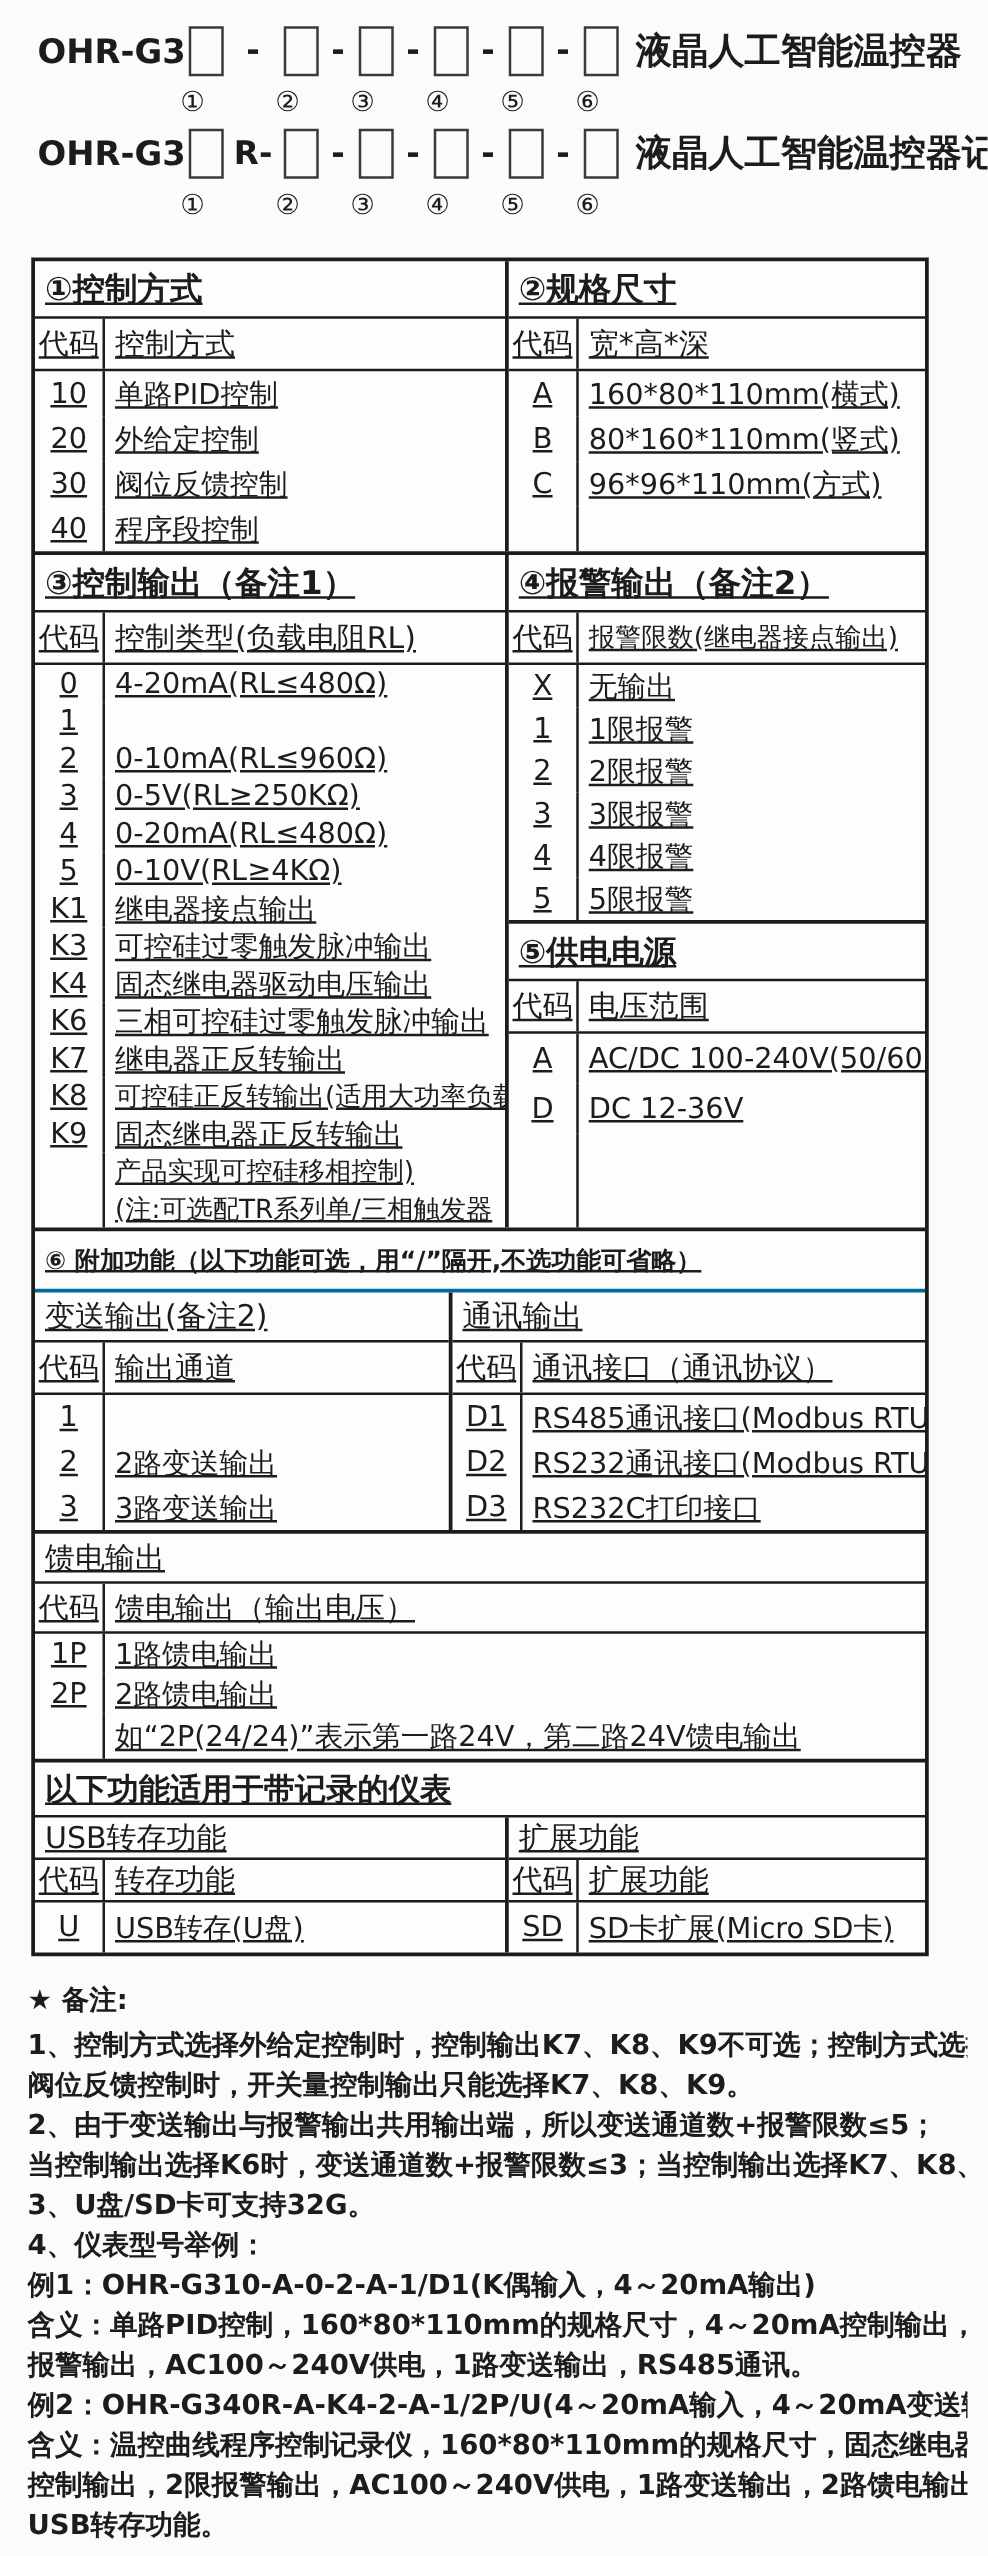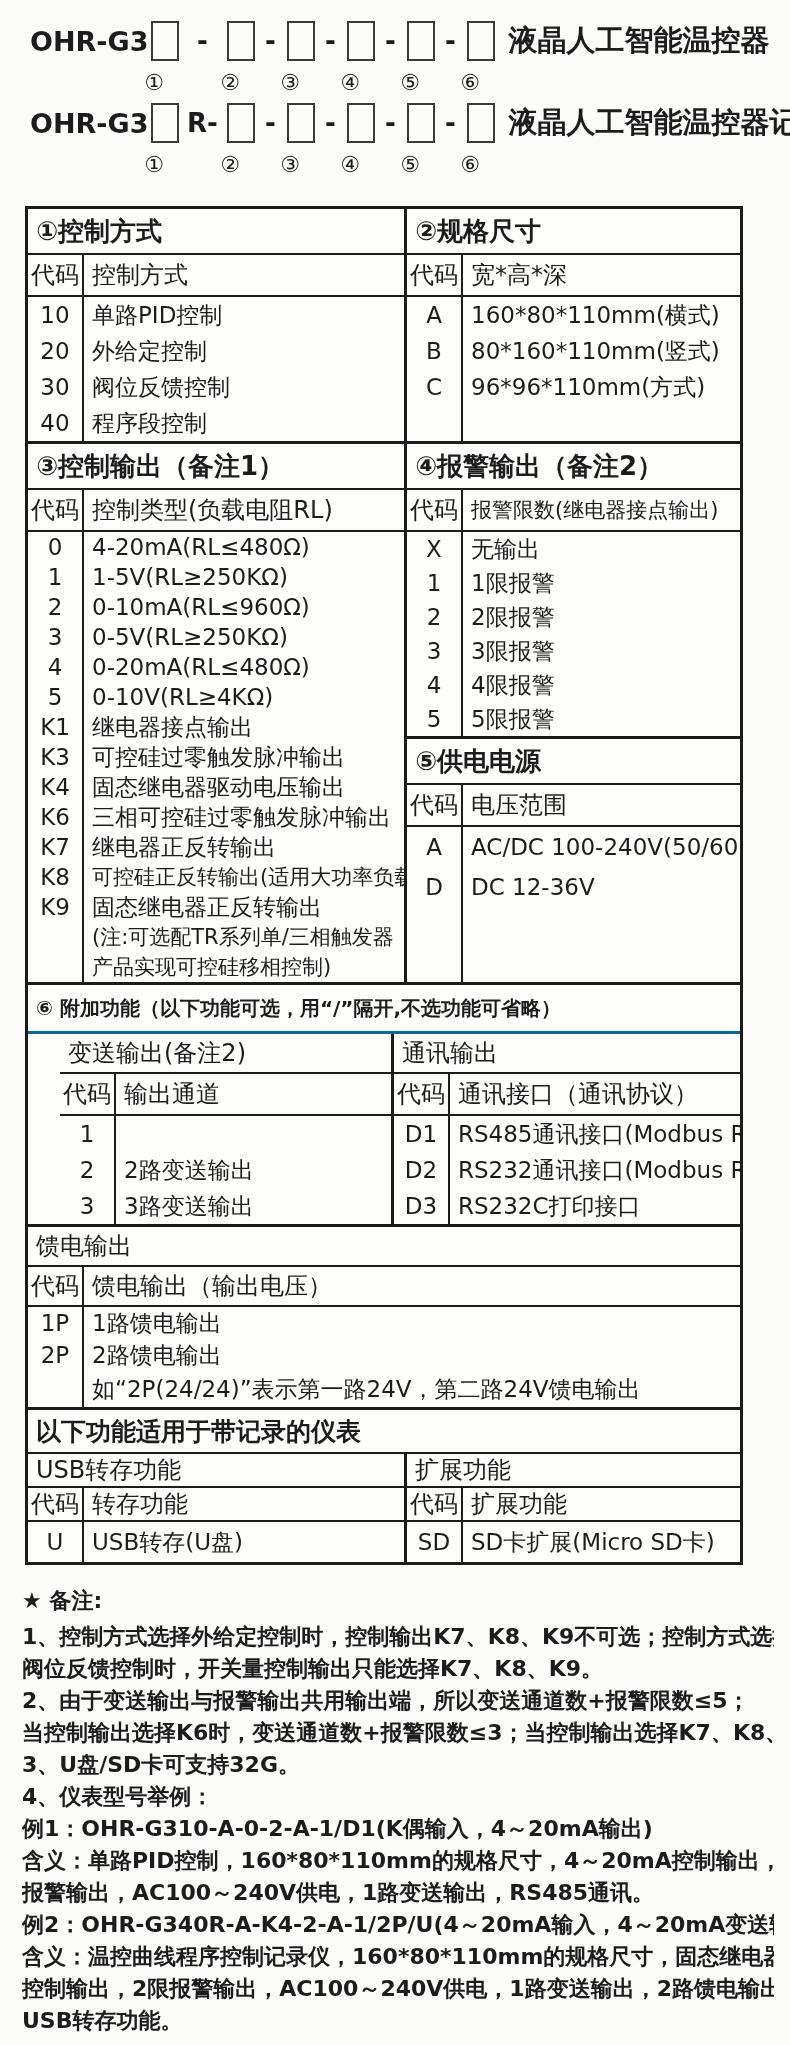"①控制方式" .tbl { text-decoration: none -> underline }
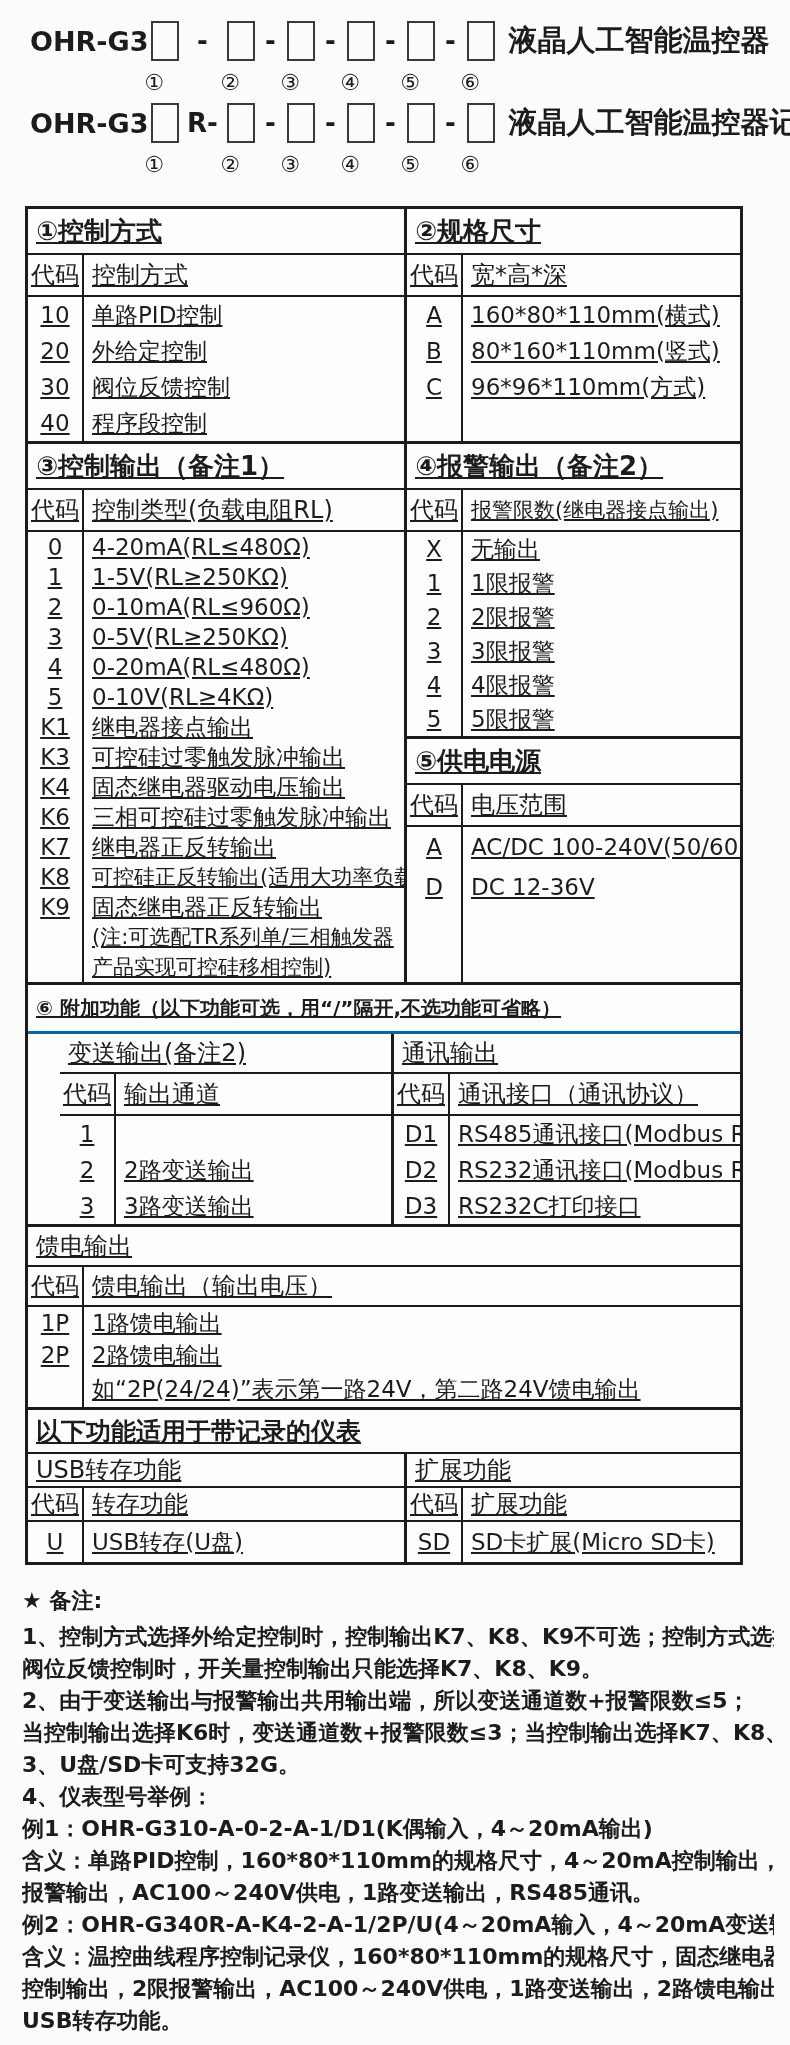"1-5V(RL≥250KΩ)" div.desc { html: <div>1-5V(RL≥250KΩ)</div> -> none }
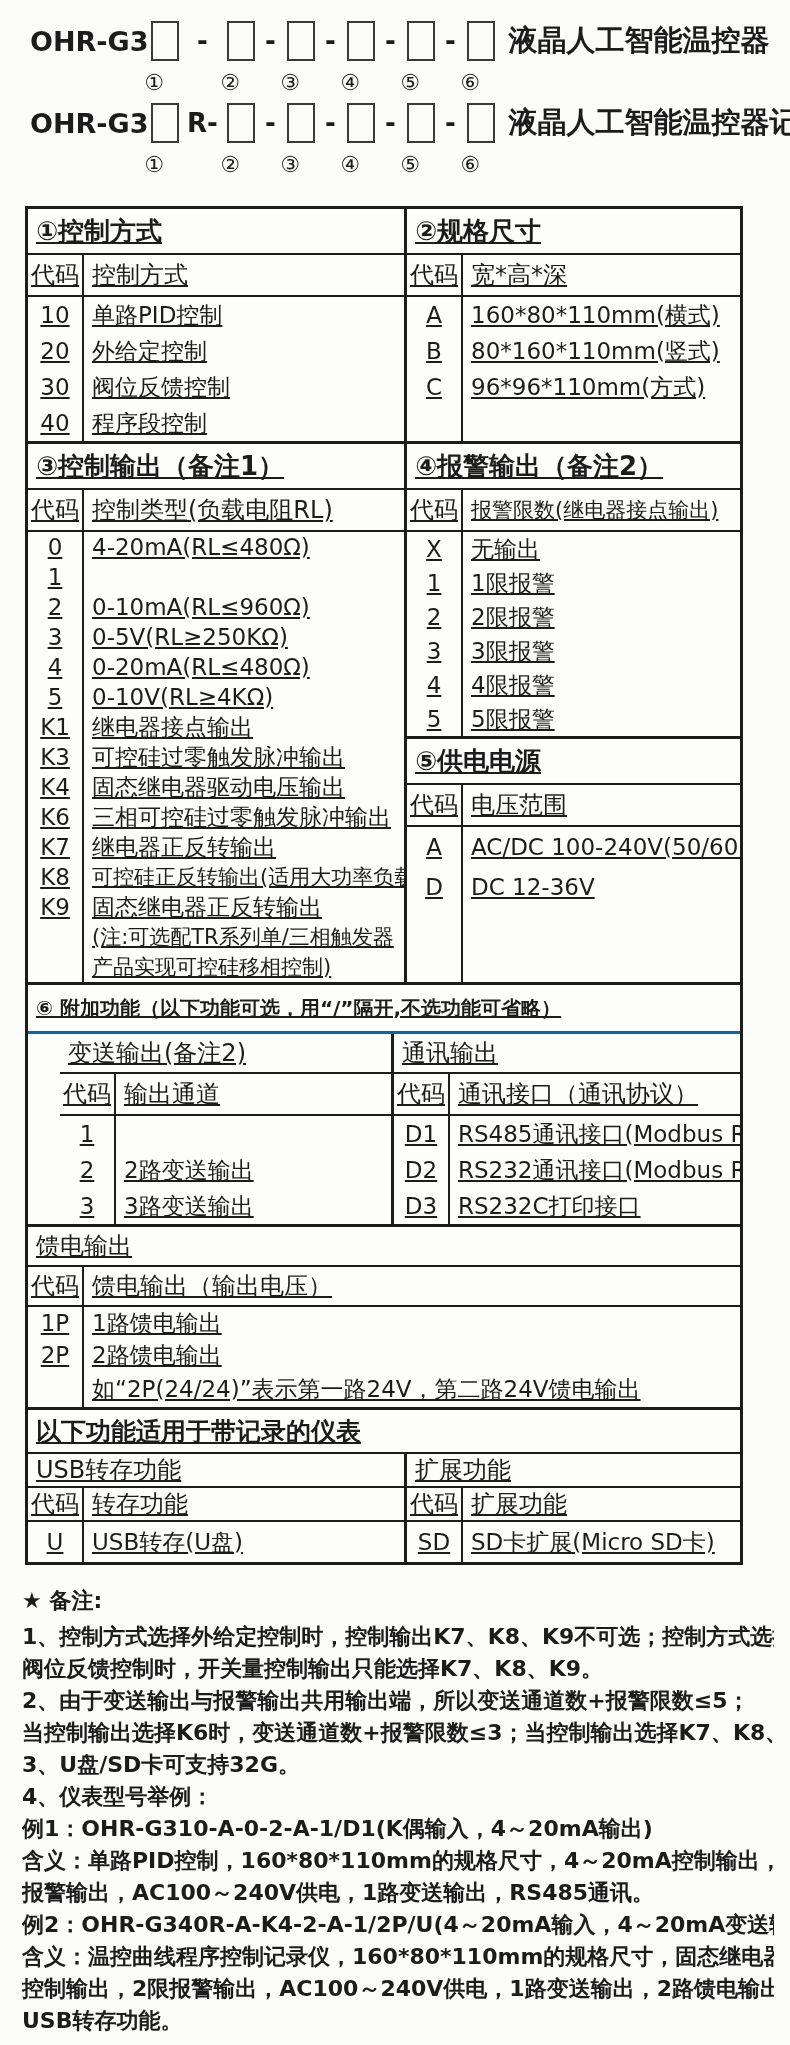"(注:可选配TR系列单/三相触发器" div.row { order: before "产品实现可控硅移相控制)" -> after "产品实现可控硅移相控制)" }
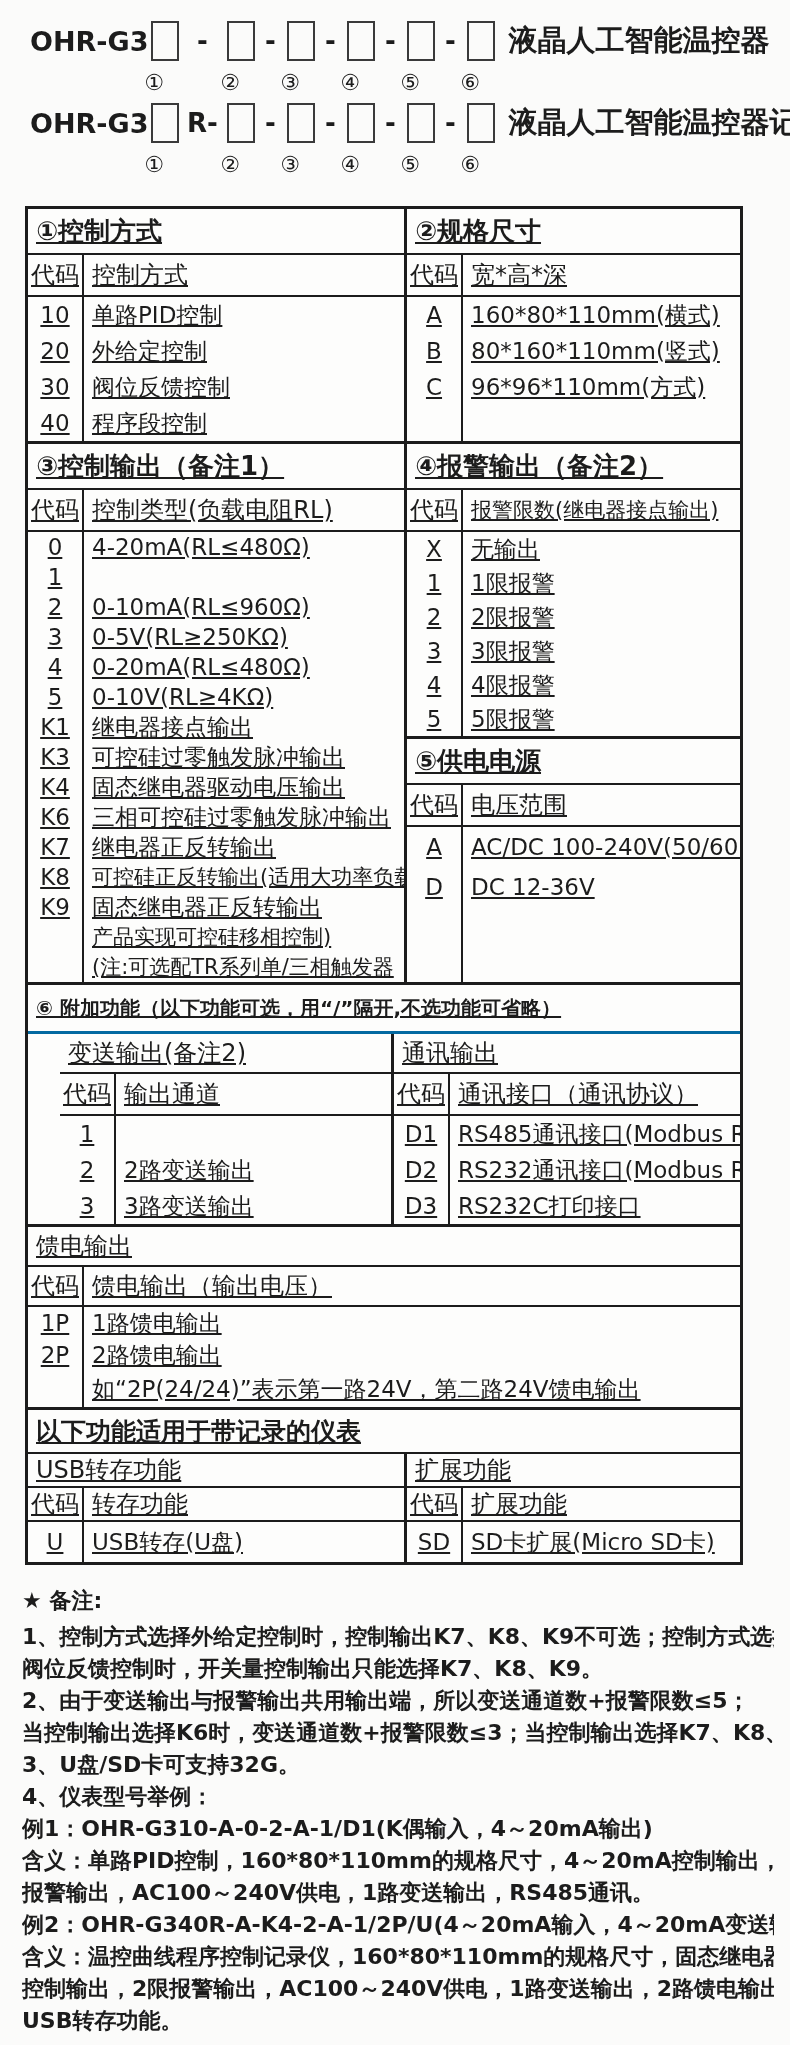"变送输出(备注2)" .cols-ef { padding-left: 32px -> none }
